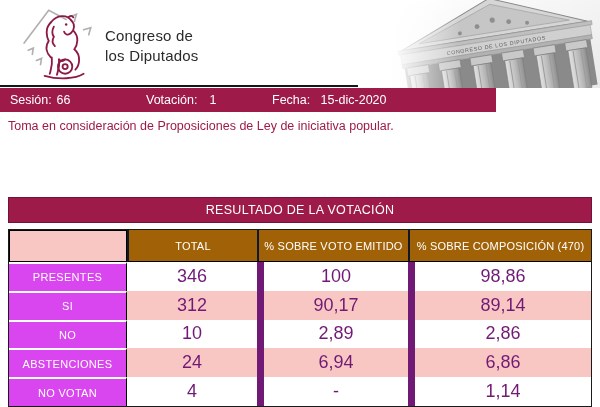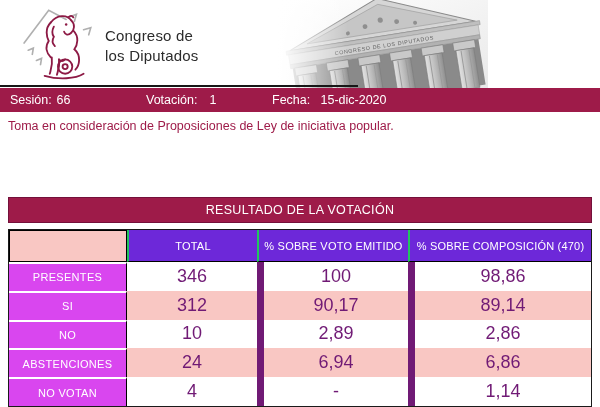"Congreso de" #header { width: 488px -> 600px }
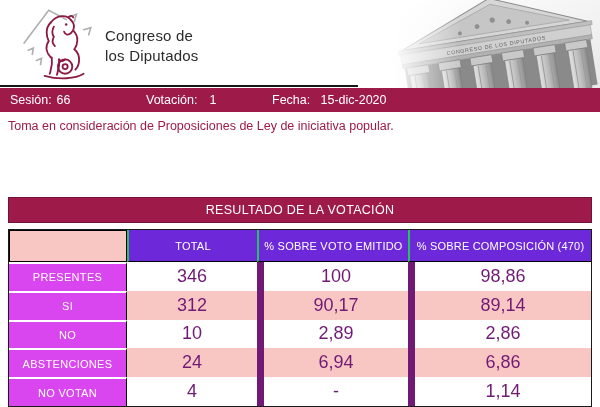"Sesión: 66" #session-bar { width: 600px -> 496px }
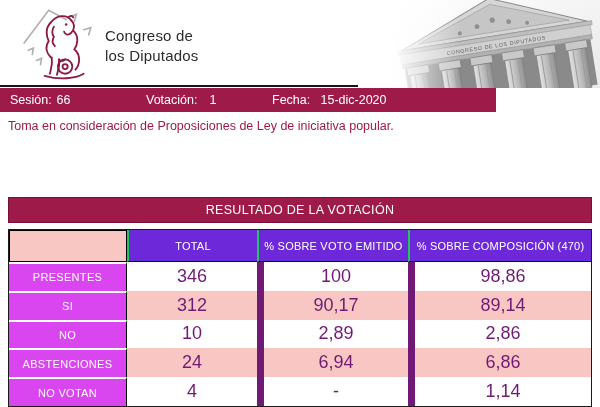"TOTAL" .h-cell { background: #6d28d9 -> #a16207; border-left: 2px solid #22c55e -> 2px solid #0f172a }
